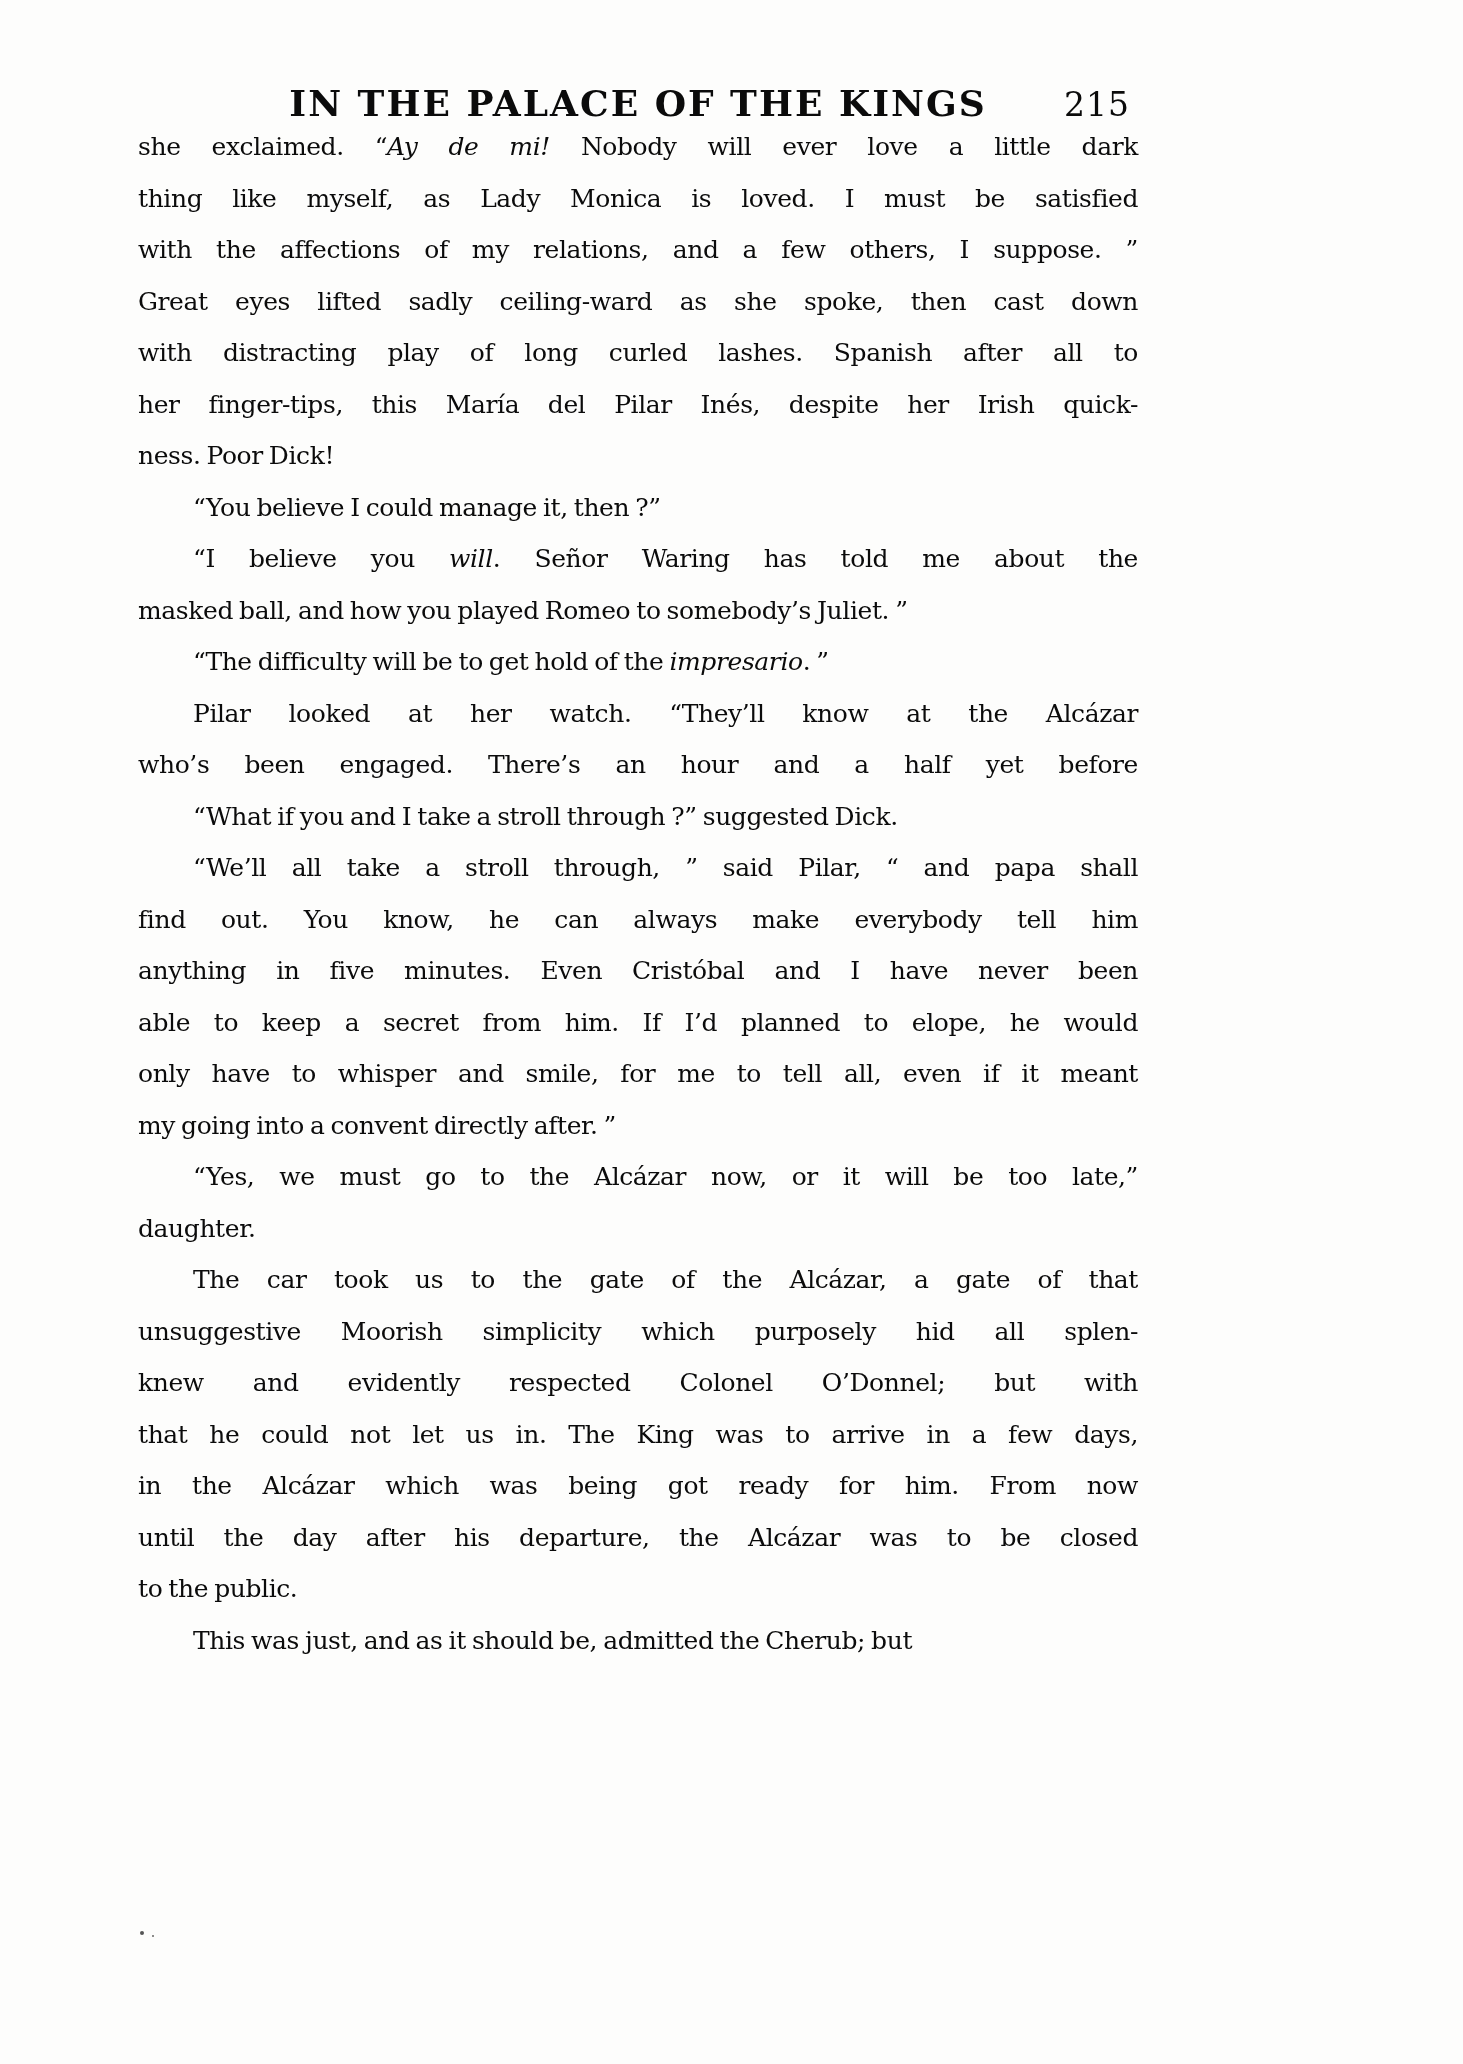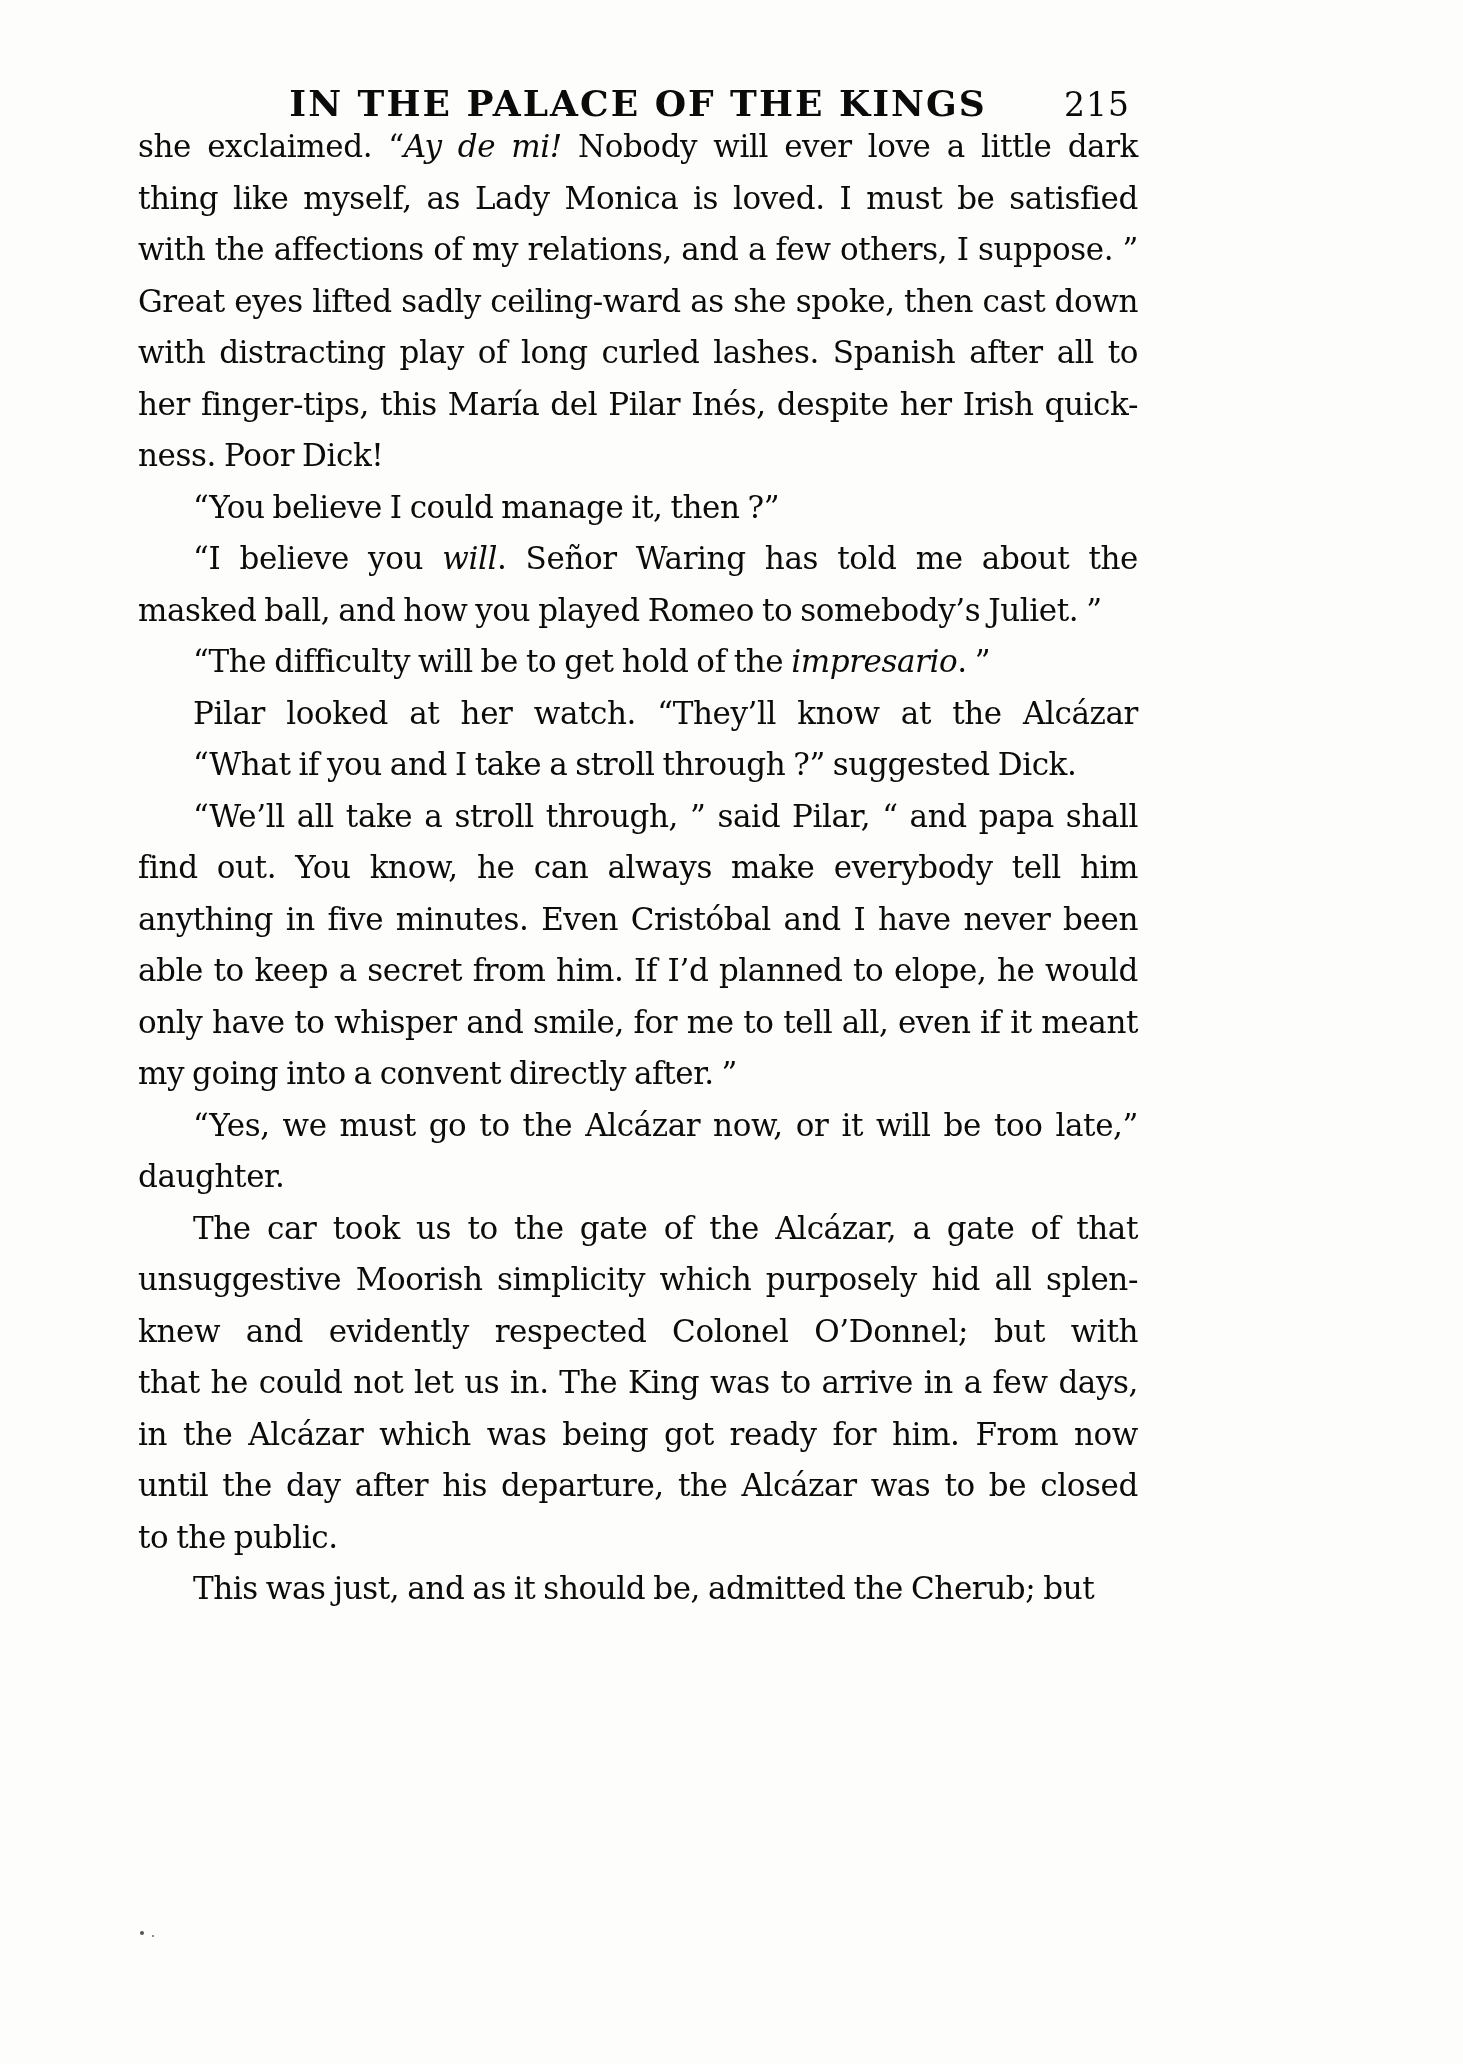"she exclaimed. “Ay de mi!" .line { font-size: 31px -> 25px }
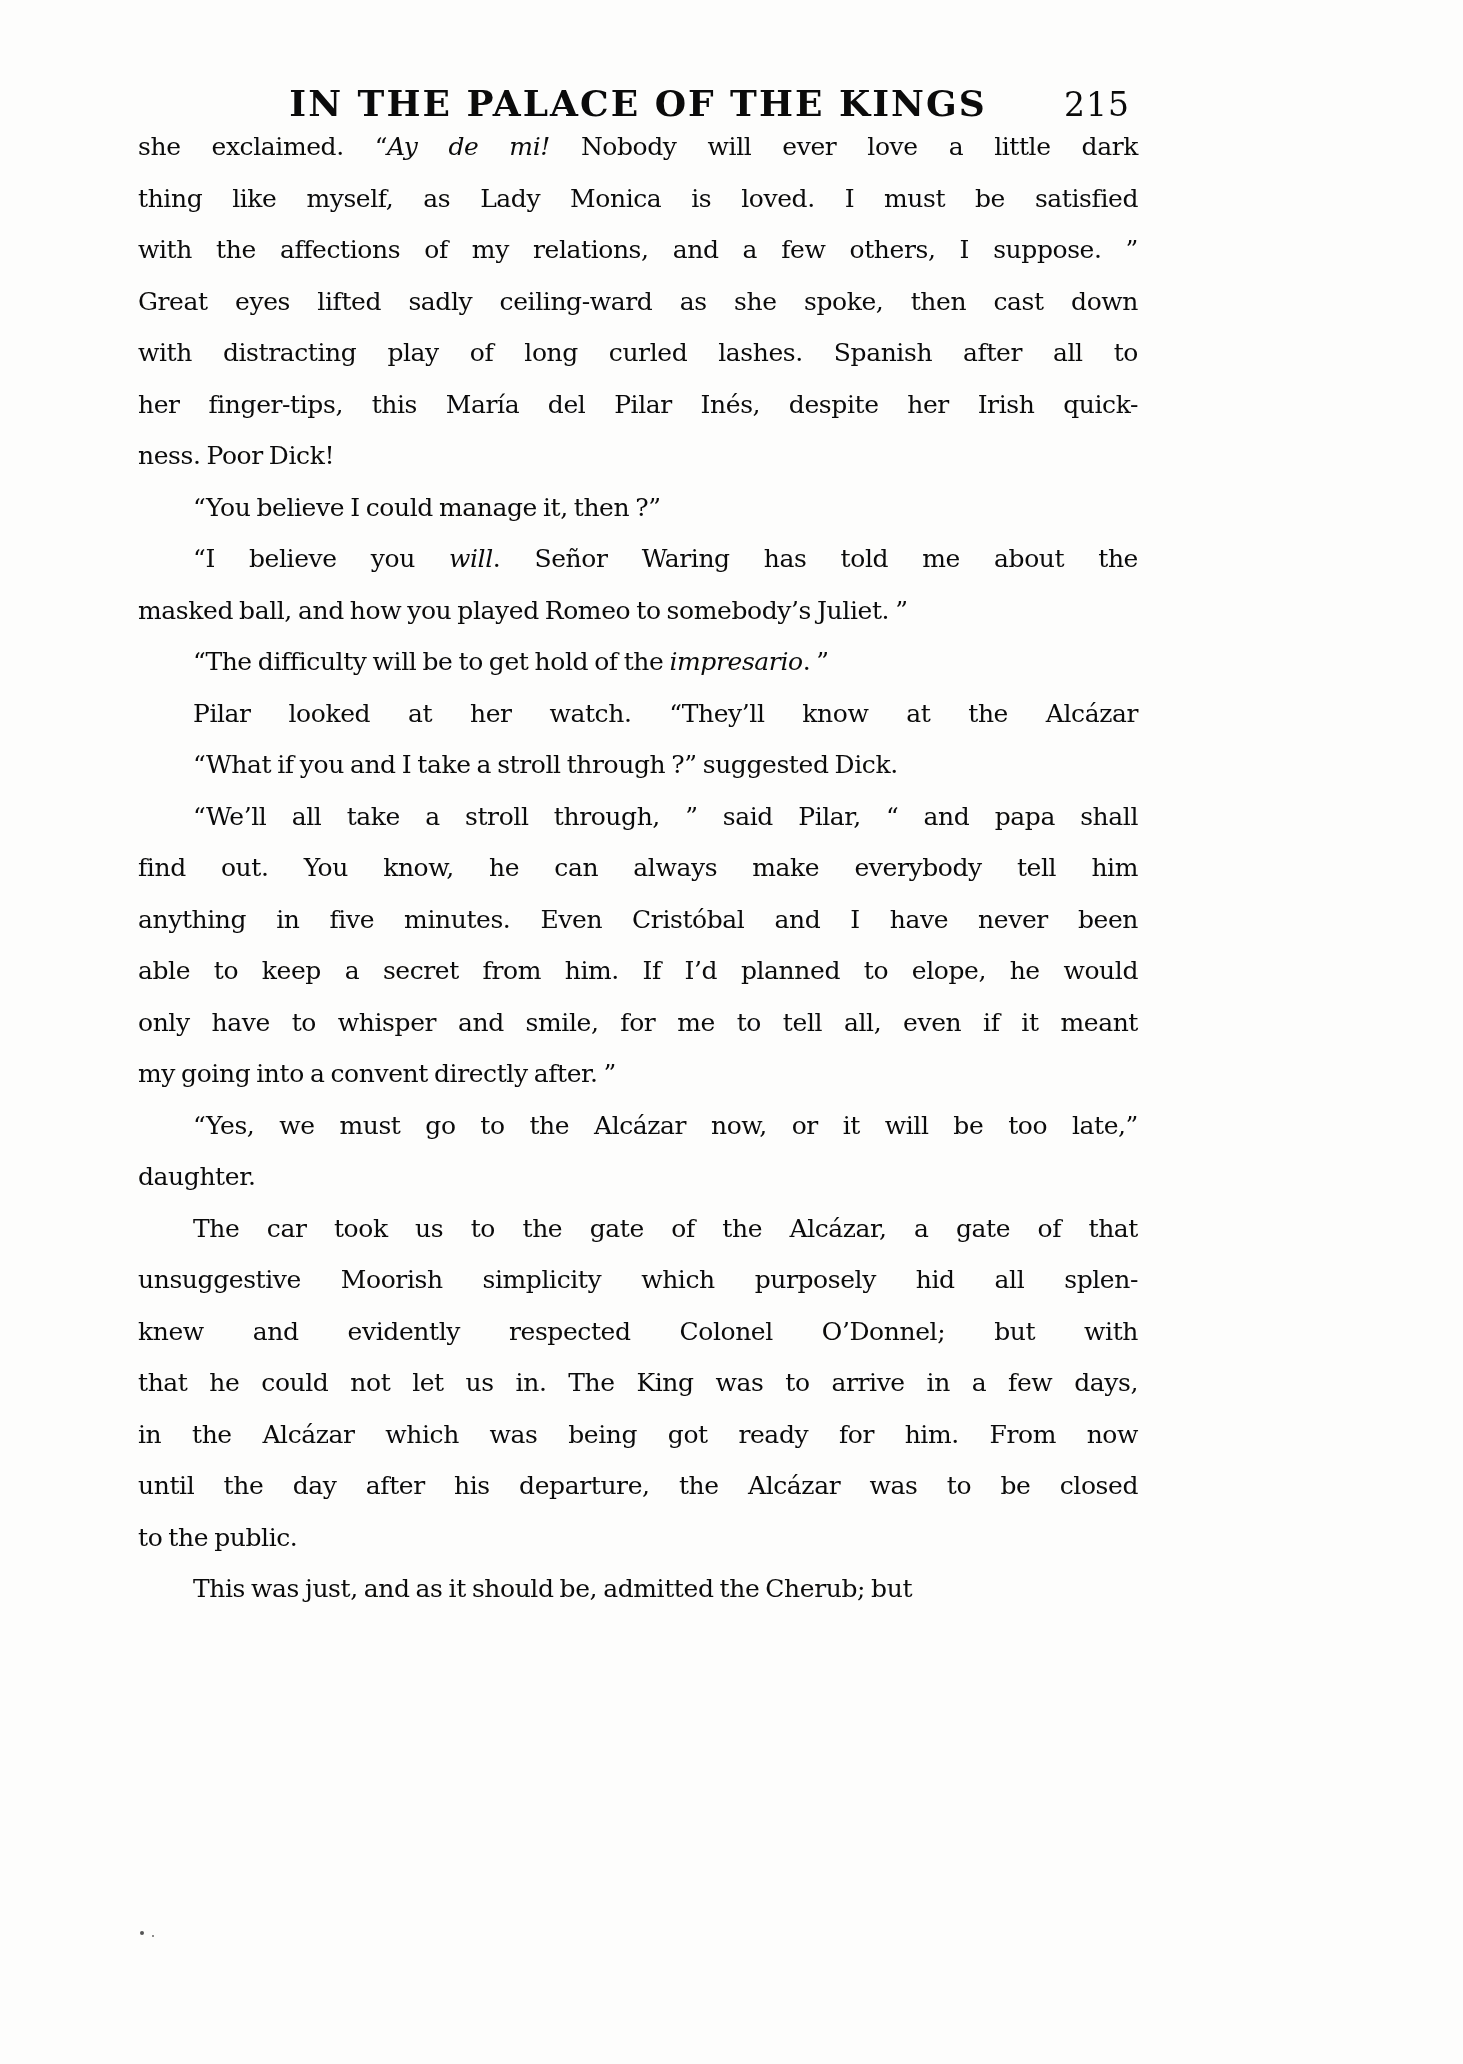"who’s been engaged. There’s an" div.line { html: none -> <div><span>who’s been engaged. There’s an hour and a half yet before</span></div> }
